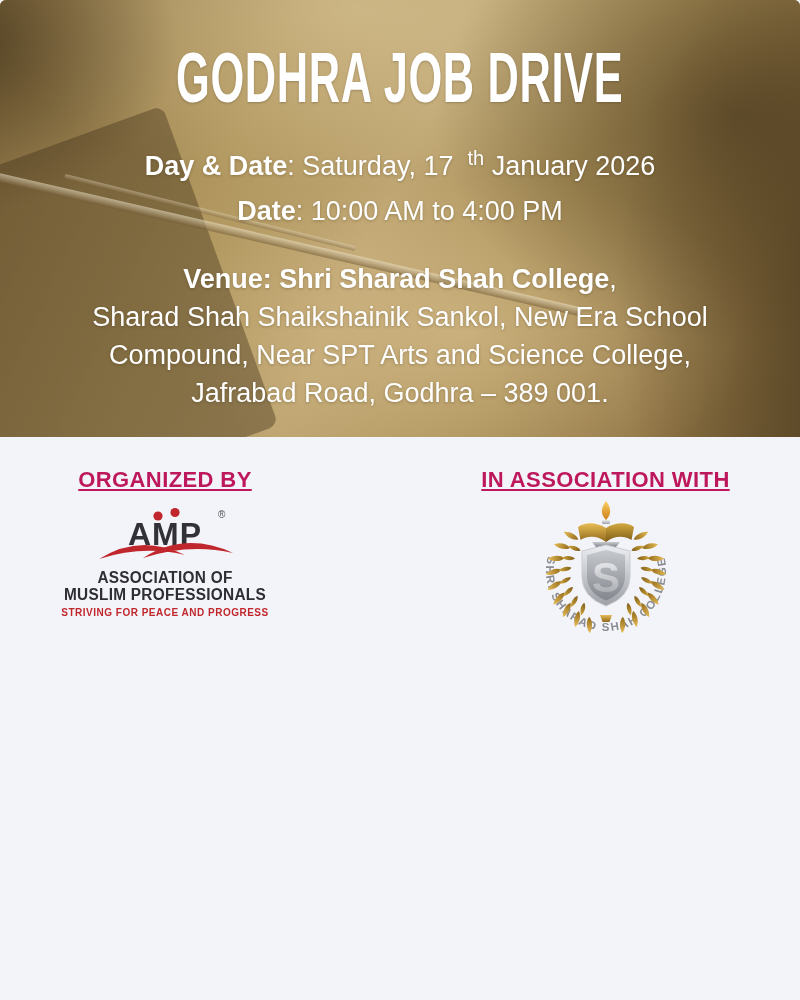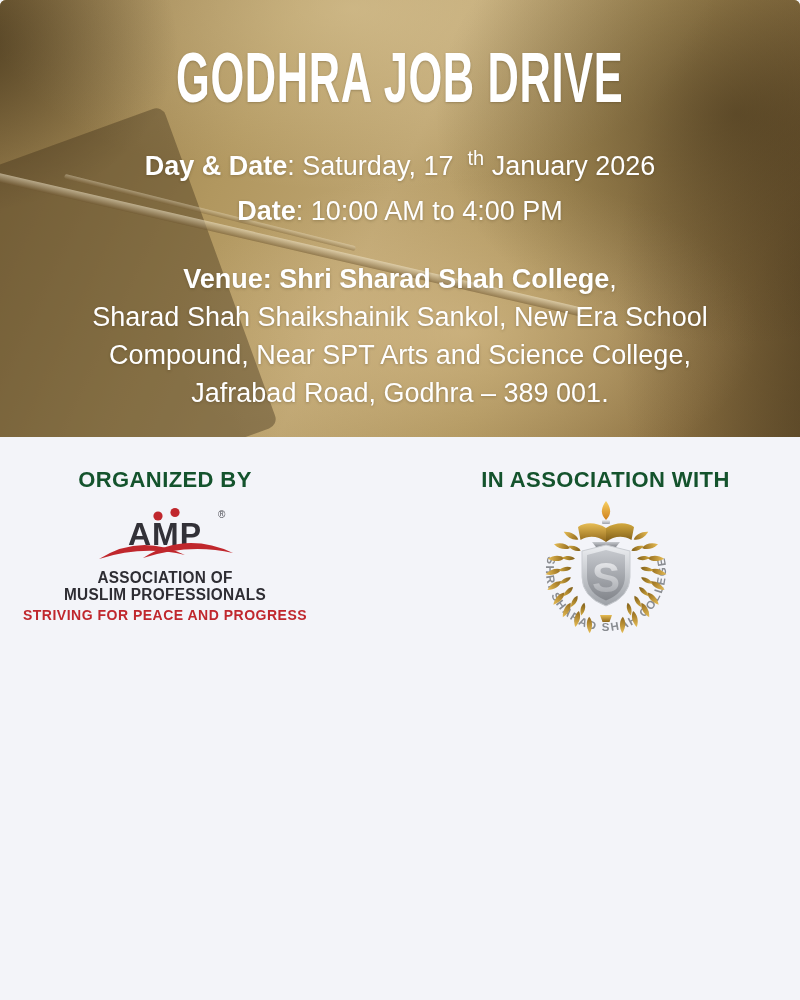"ORGANIZED BY" .col-label { color: #14532d -> #be185d; text-decoration: none -> underline }
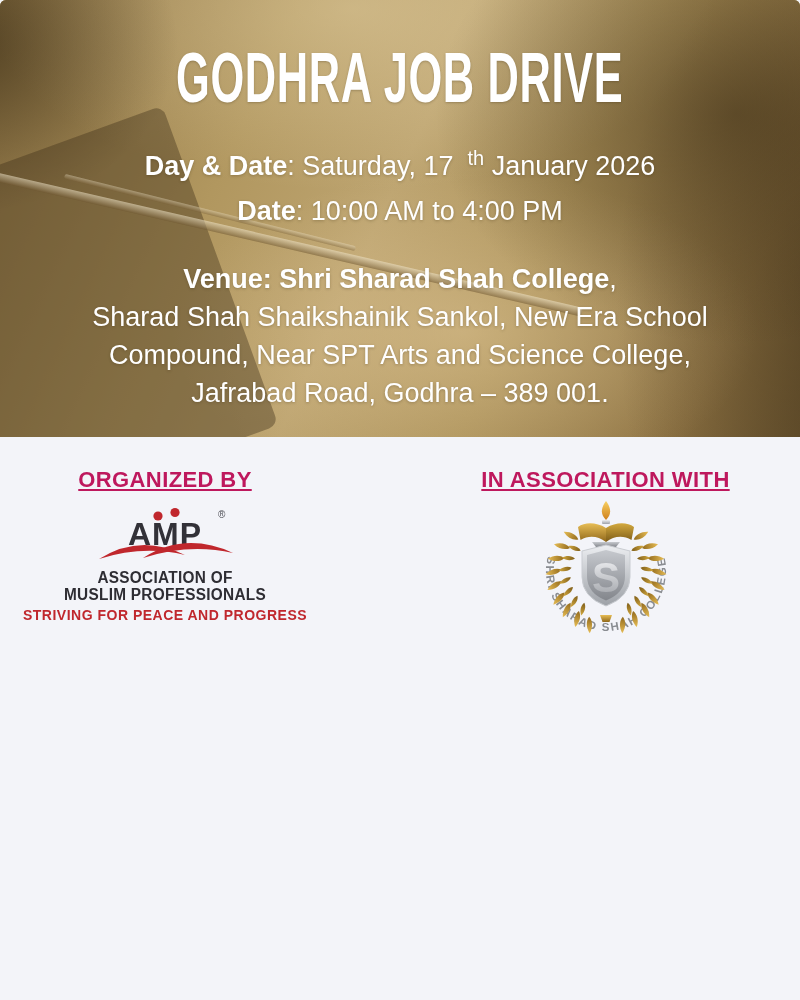"STRIVING FOR PEACE AND PROGRESS" .amp-tagline { font-size: 14px -> 10px }
